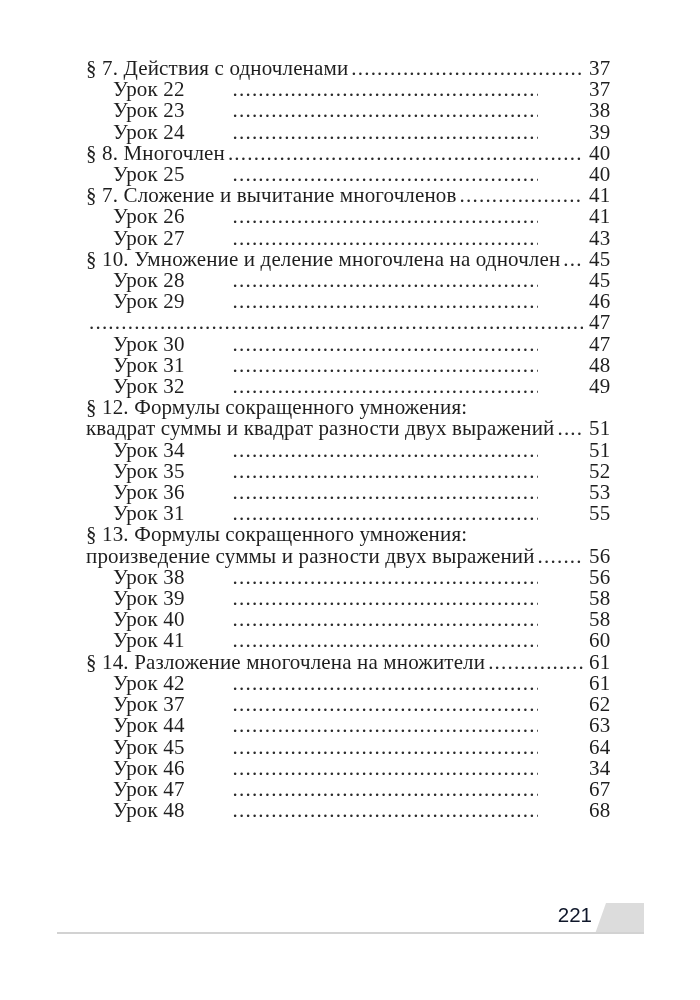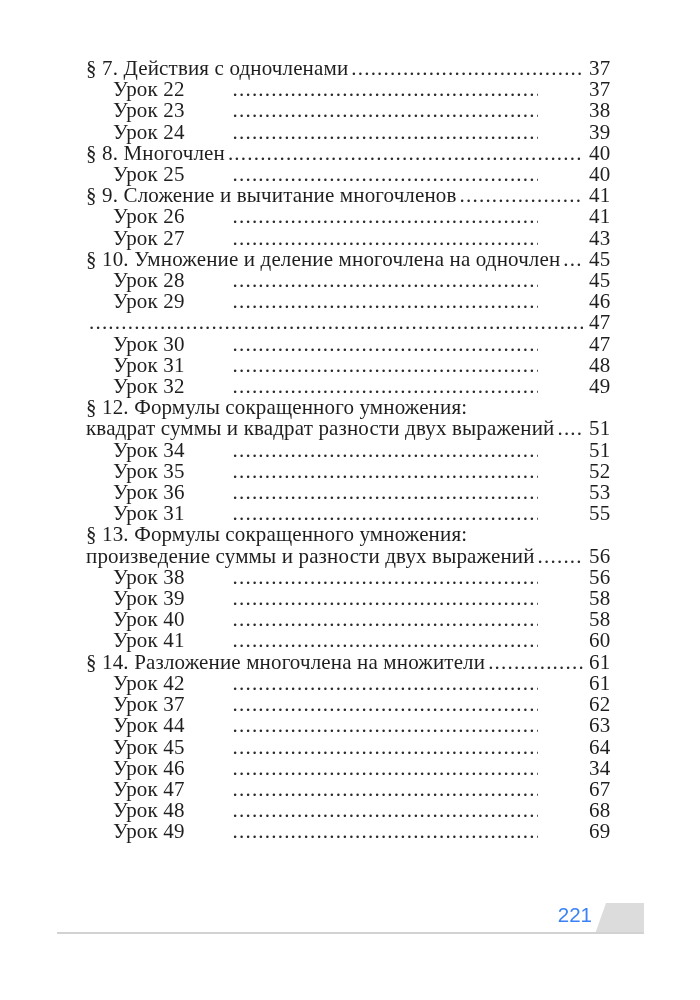"§ 9. Сложение и вычитание" span.toc-label { text: 9 -> 7 }
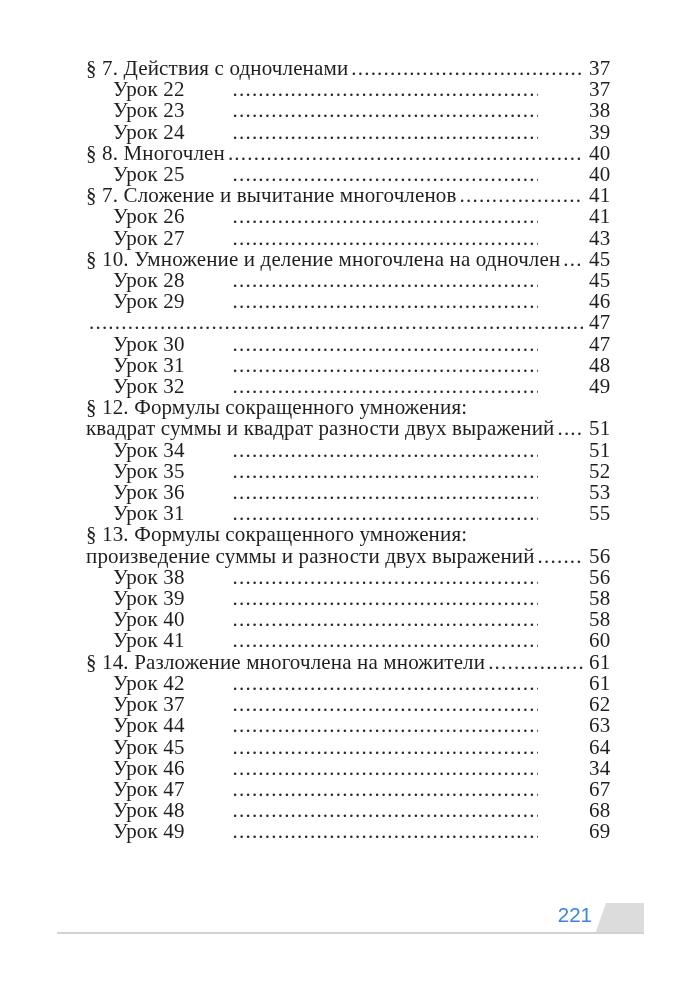"Урок 49" div.toc-row { html: <div> <span>Урок 49</span> <span></span> <span>69</span> </div> -> none }
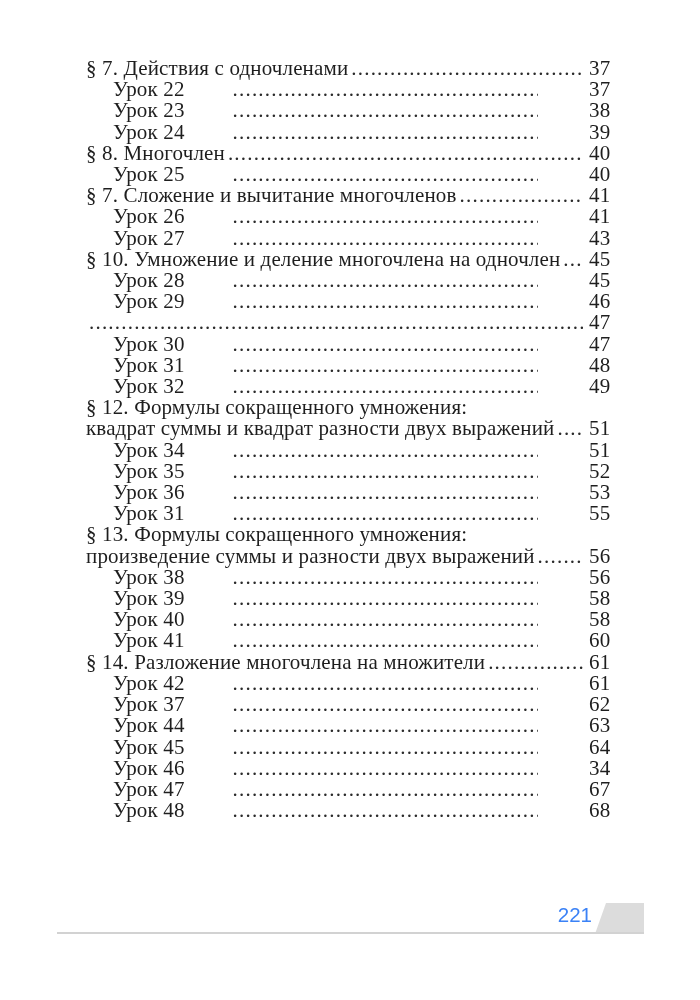"221" .footer-page { color: #3b82f6 -> #0f172a }
